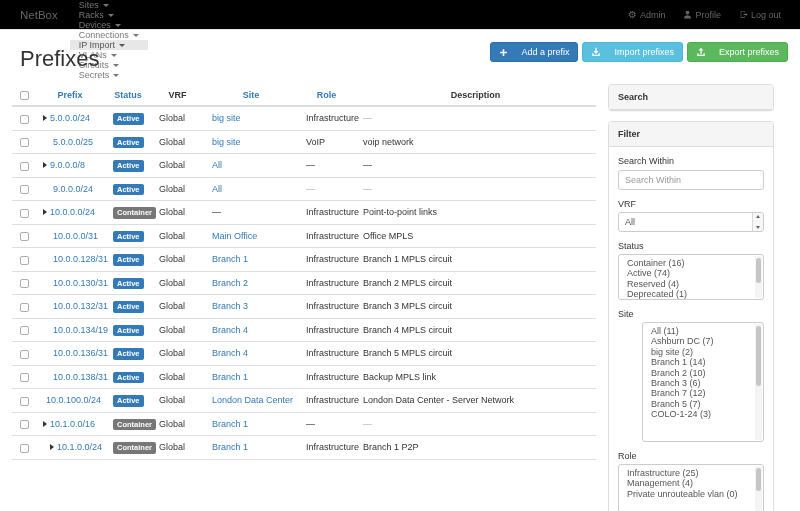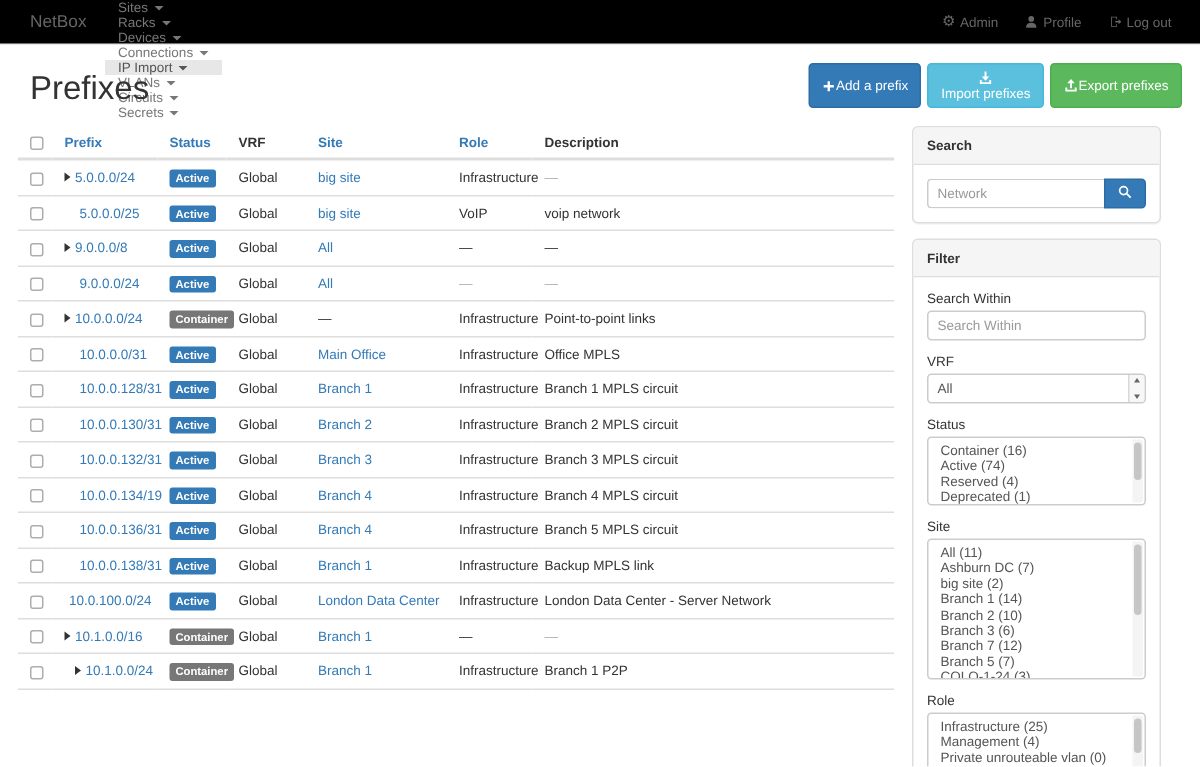"Add a prefix" .btn { gap: 0 -> 13px }
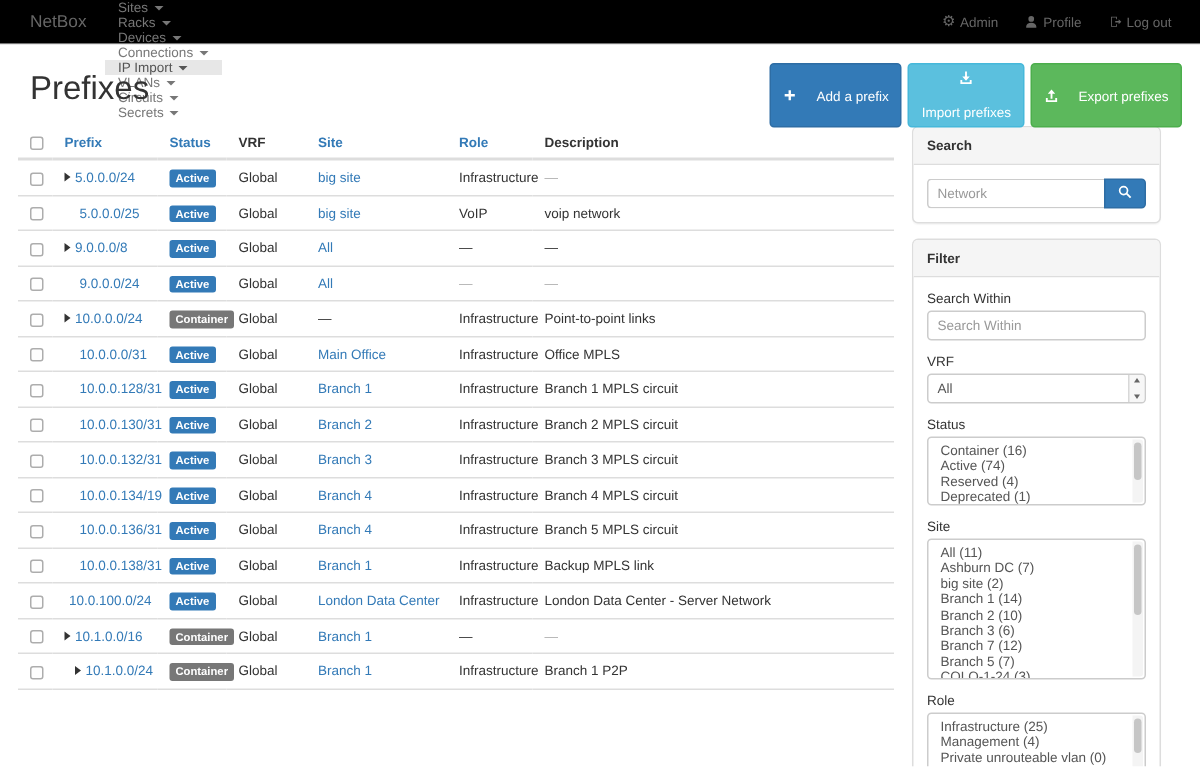"Import prefixes" .btn-info { flex-direction: column -> none }
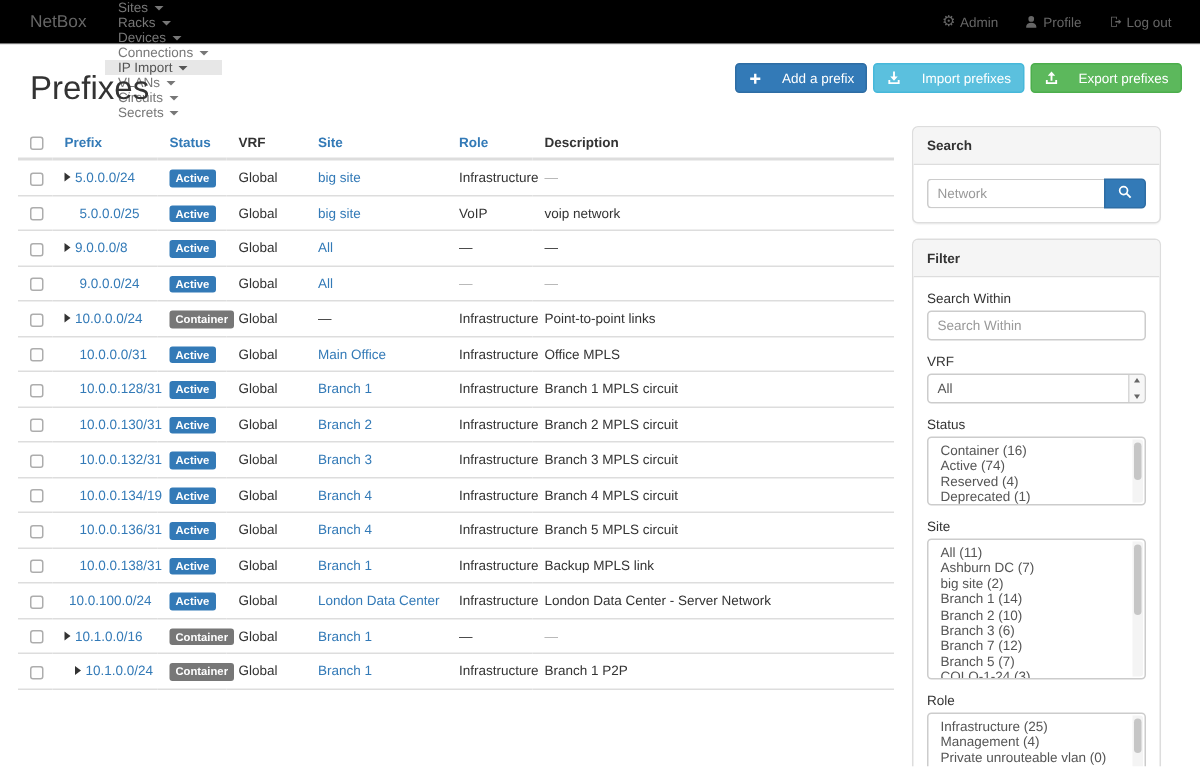"Prefix" .prefix-table th { text-align: left -> center }
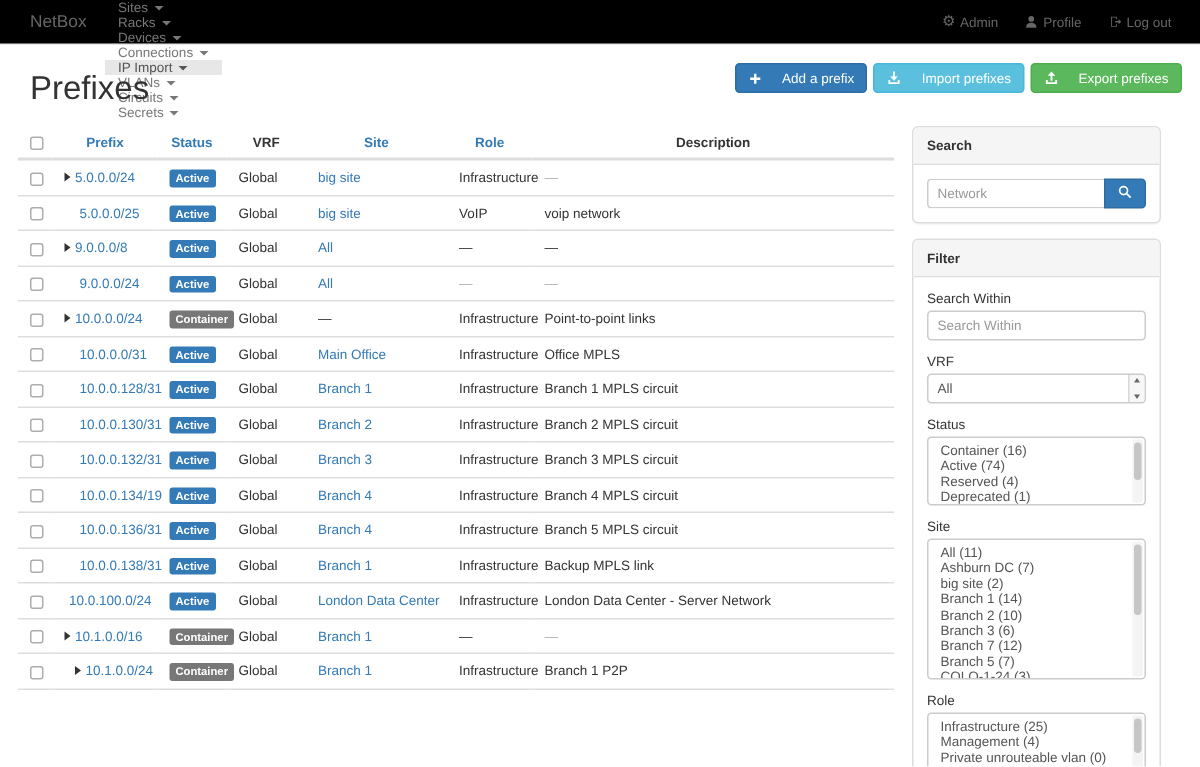"Network" div.panel-body { html: <div> <div> <input> <div> <span> <svg> <circle></circle> <line></line> </svg> </span> </div> </div> </div> -> none }
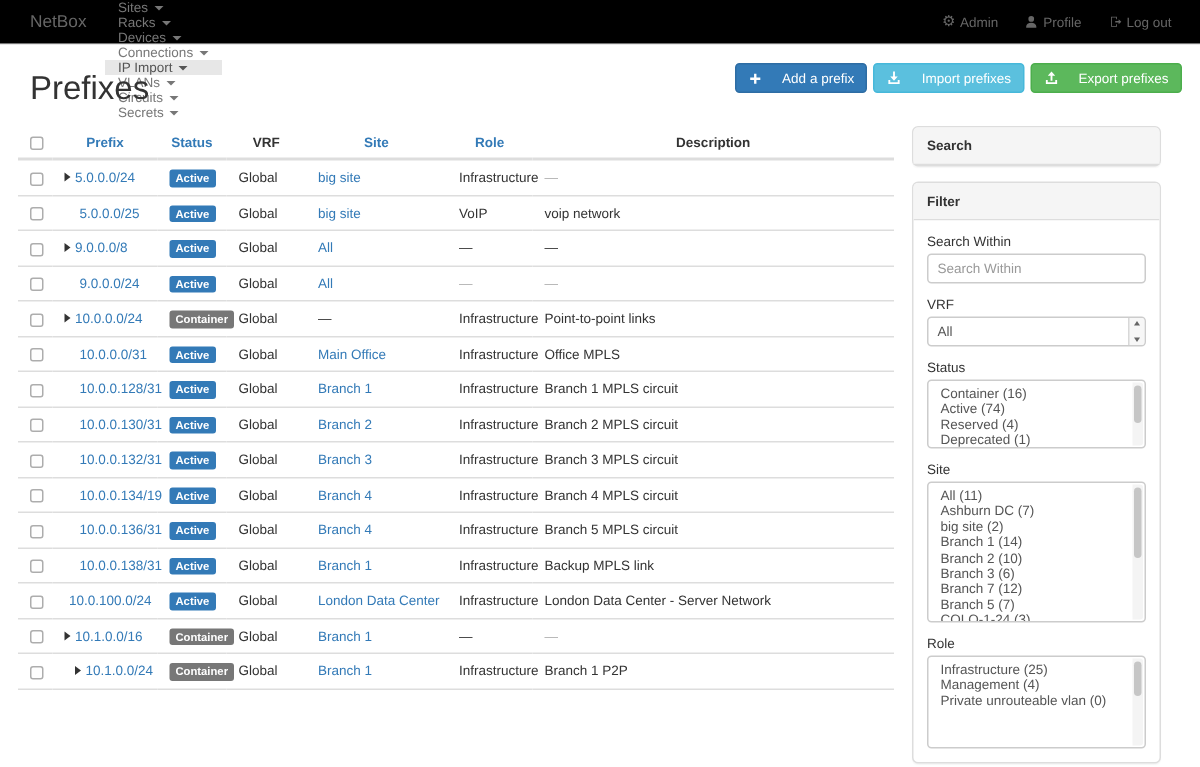"All (11)" #site-list { height: 94px -> 120px; margin-left: none -> 24px }
